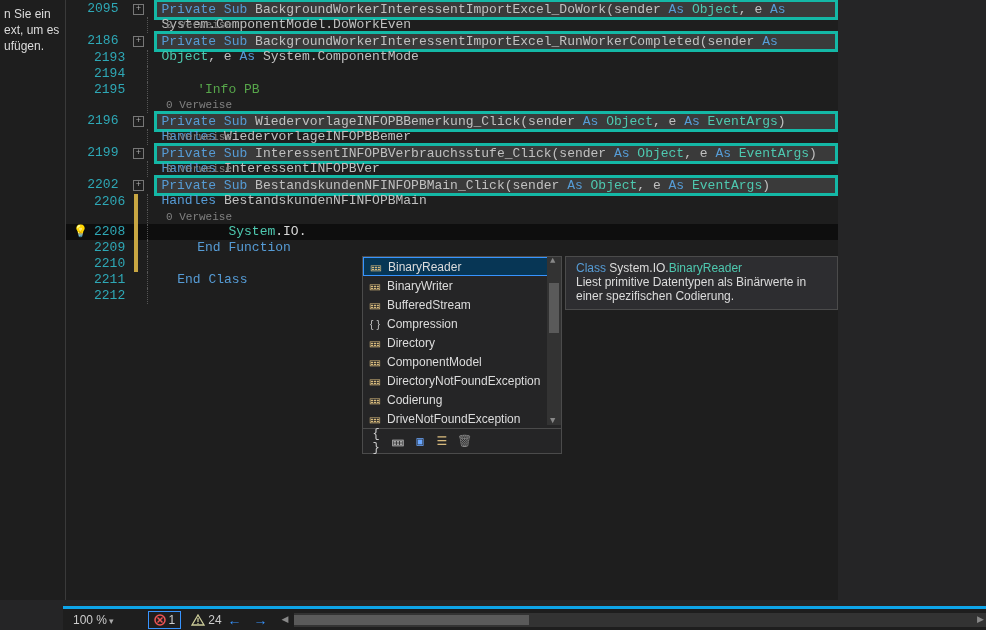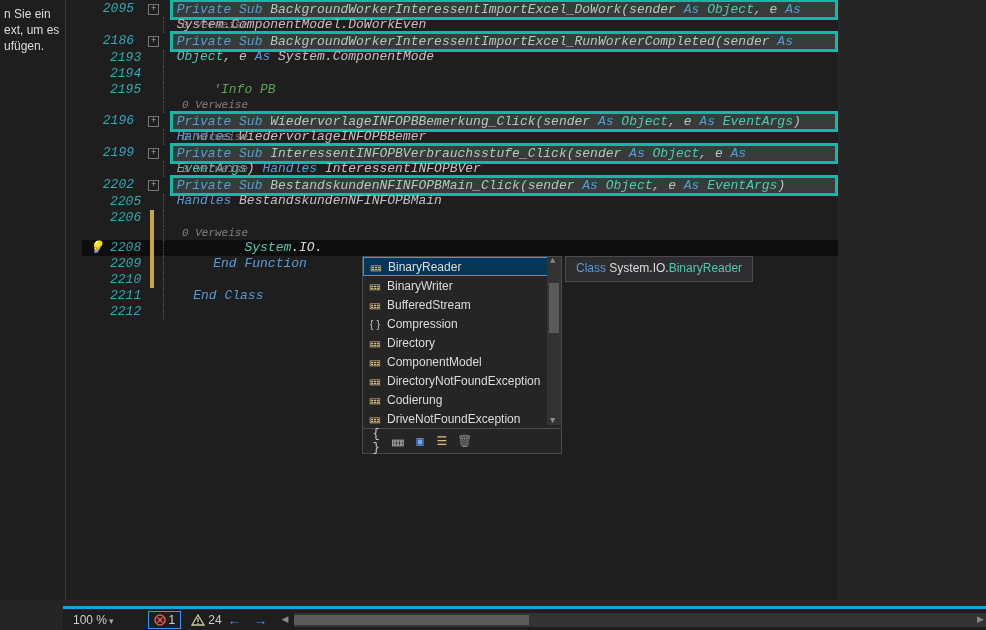"2095" .code-rows { font-style: italic -> none; left: 16px -> 0 }
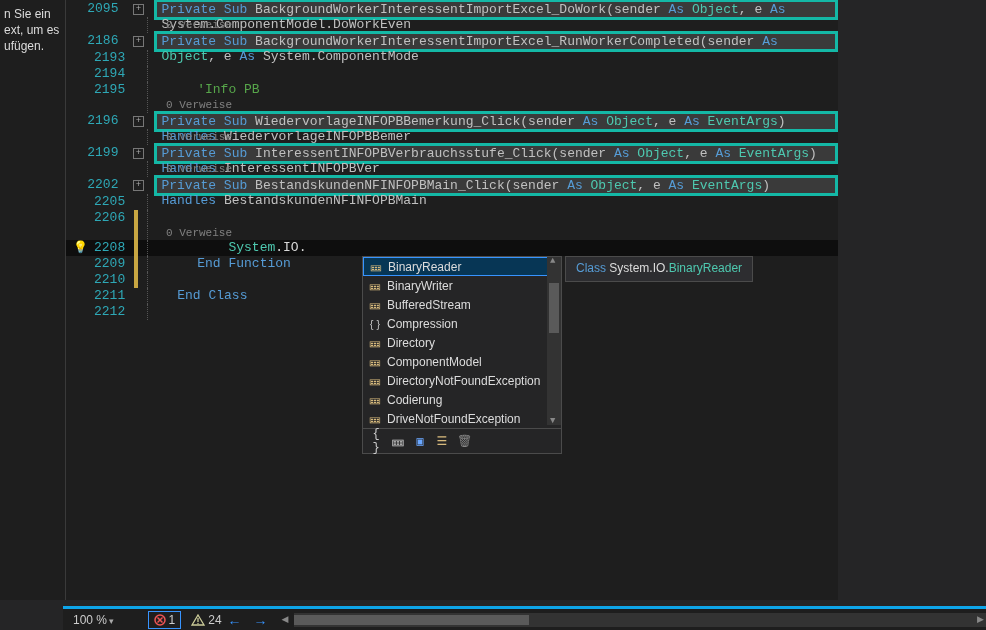"2205" div.row { html: <div> <div></div> <div>2205</div> <div></div> <div> <div></div> </div> <div></div> </div> -> none }
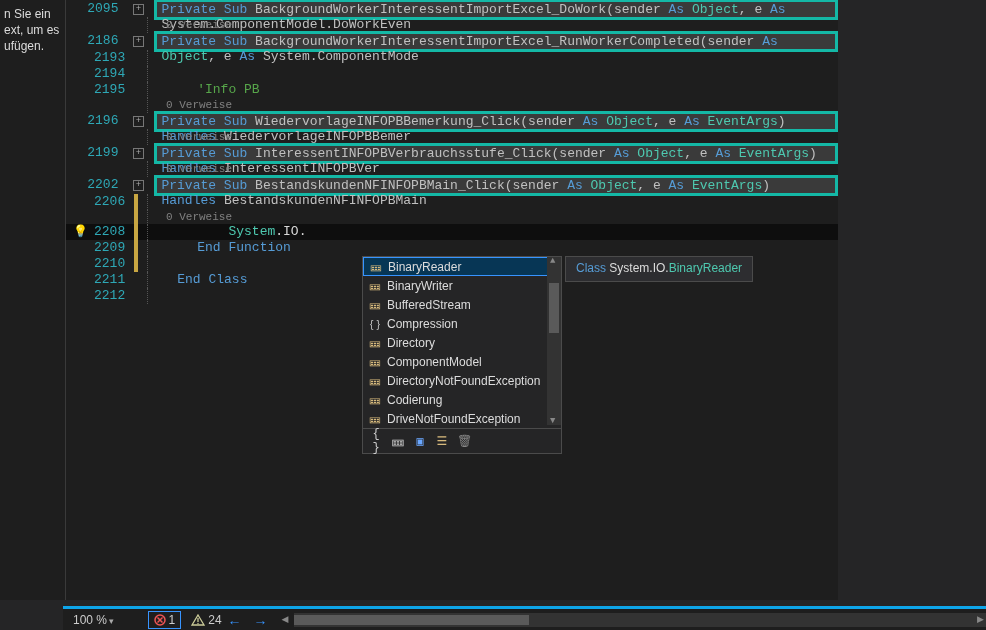"Liest primitive Datentypen als" div { html: none -> <div>Liest primitive Datentypen als Binärwerte in einer spezifischen Codierung.</div> }
